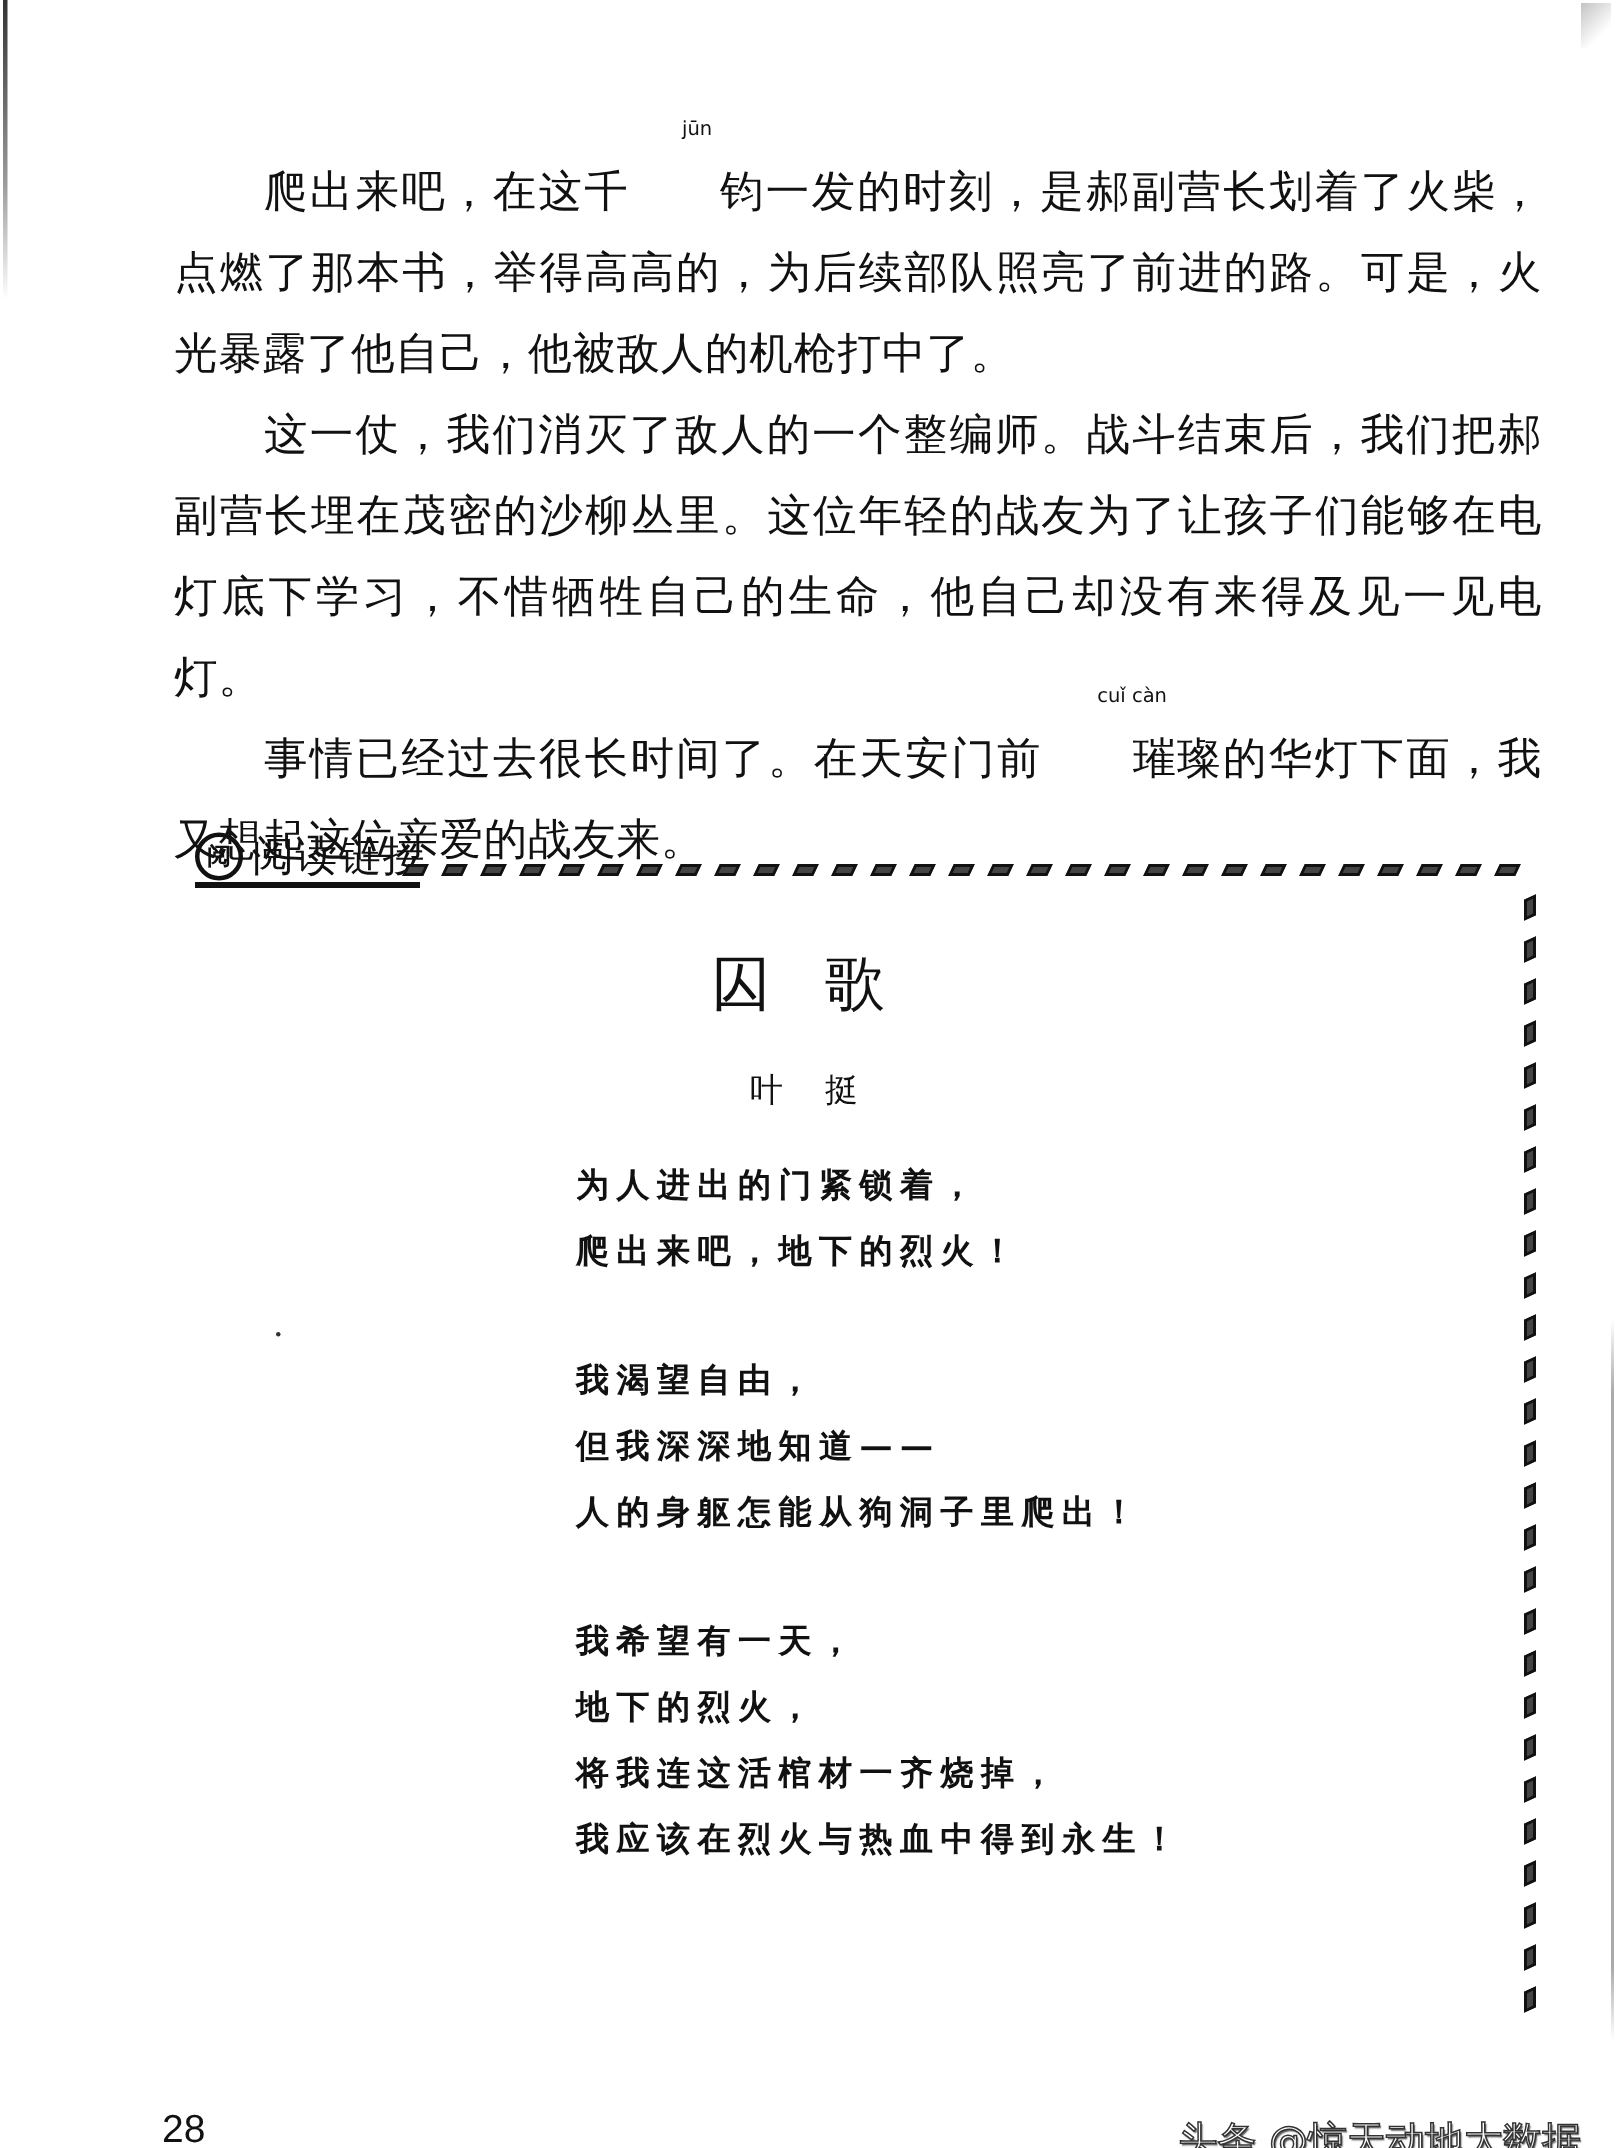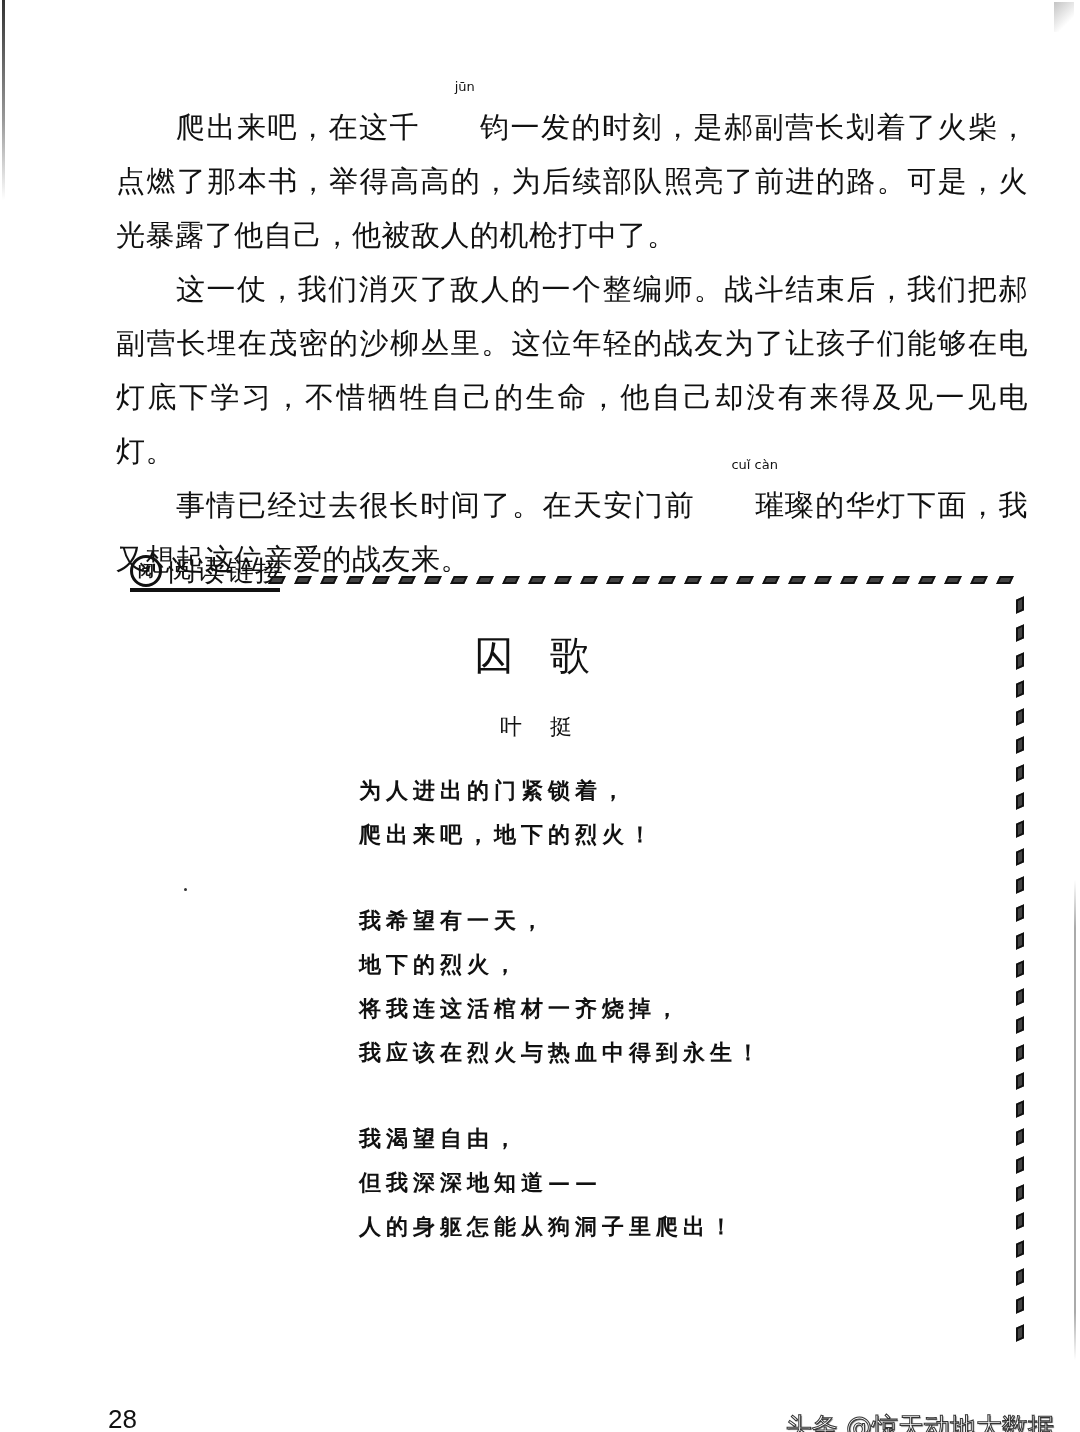"为人进出的门紧锁着，" .poem-body { left: 359px -> 384px }
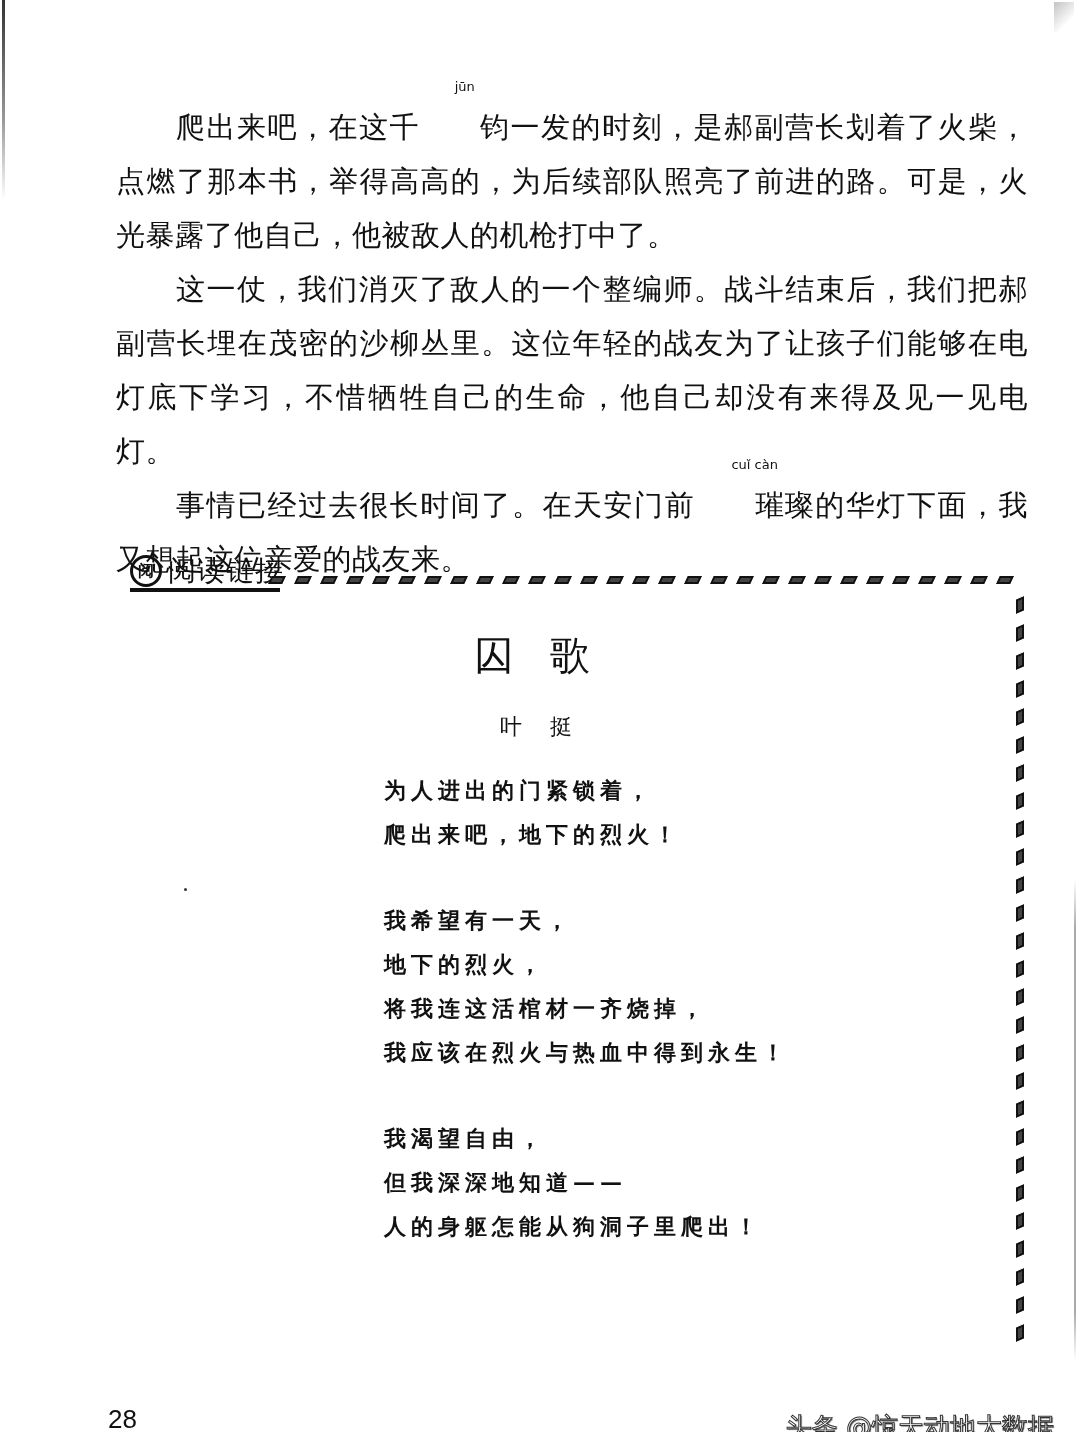"我希望有一天，" div.stanza { order: before "我渴望自由，" -> after "我渴望自由，" }
